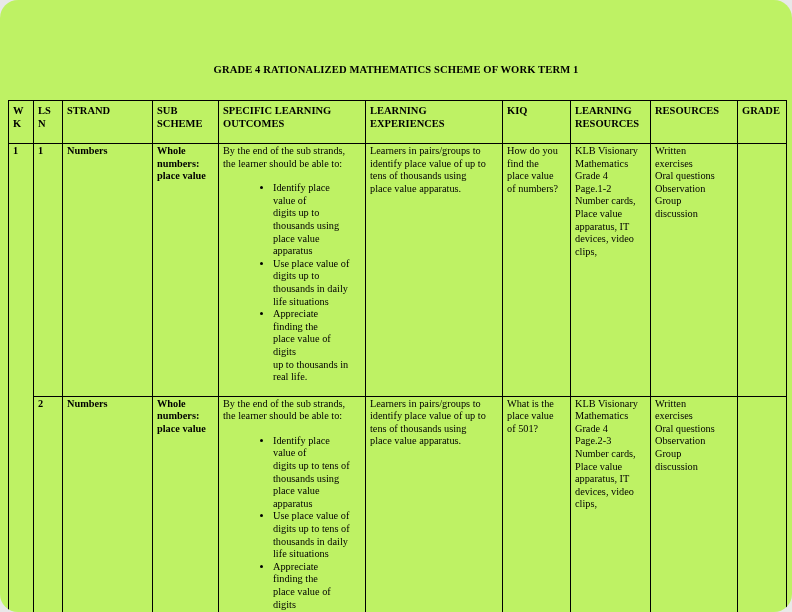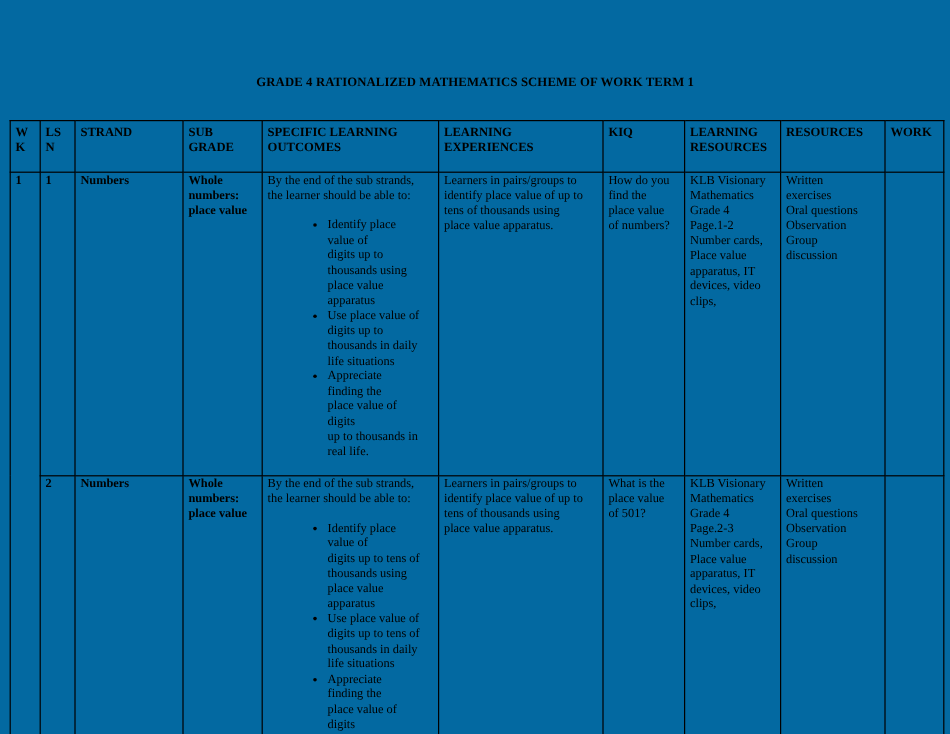"GRADE 4 RATIONALIZED MATHEMATICS SCHEME" .page { background: #0369a1 -> #bef264; border-radius: none -> 18px }
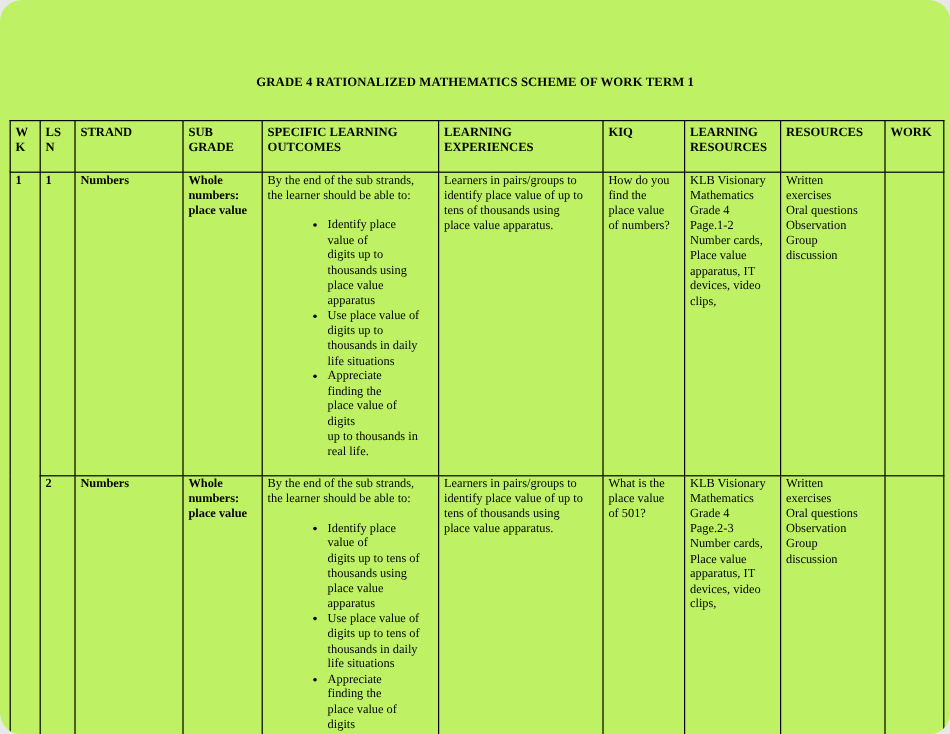"SUB" th.lines { text: GRADE -> SCHEME }
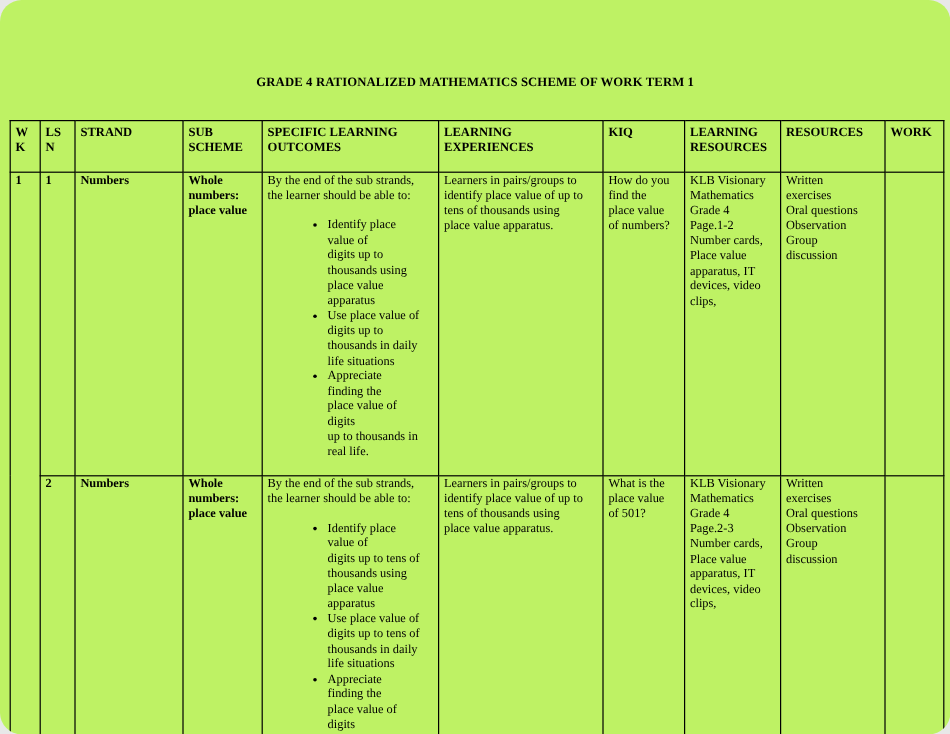"WORK" th.lines { text: WORK -> GRADE }
